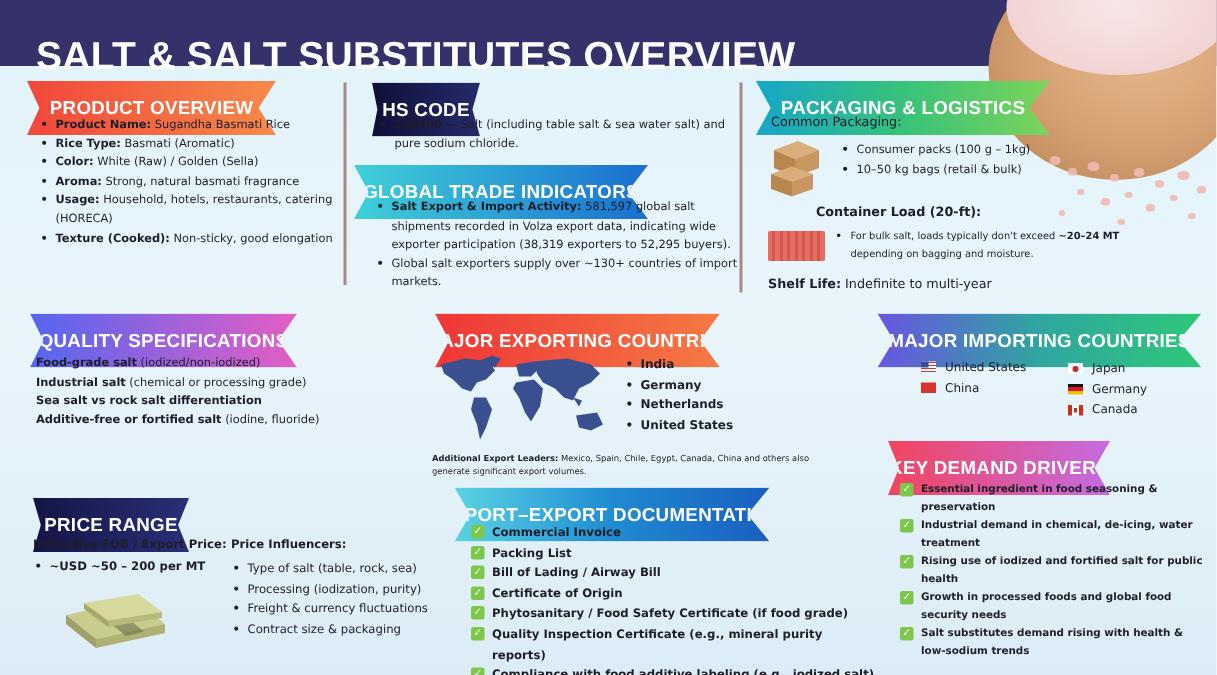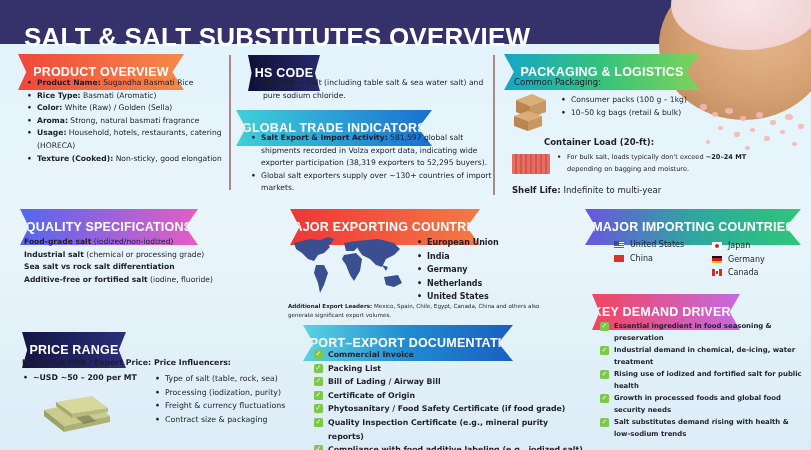"European Union" li { html: <li>European Union</li> -> none }
